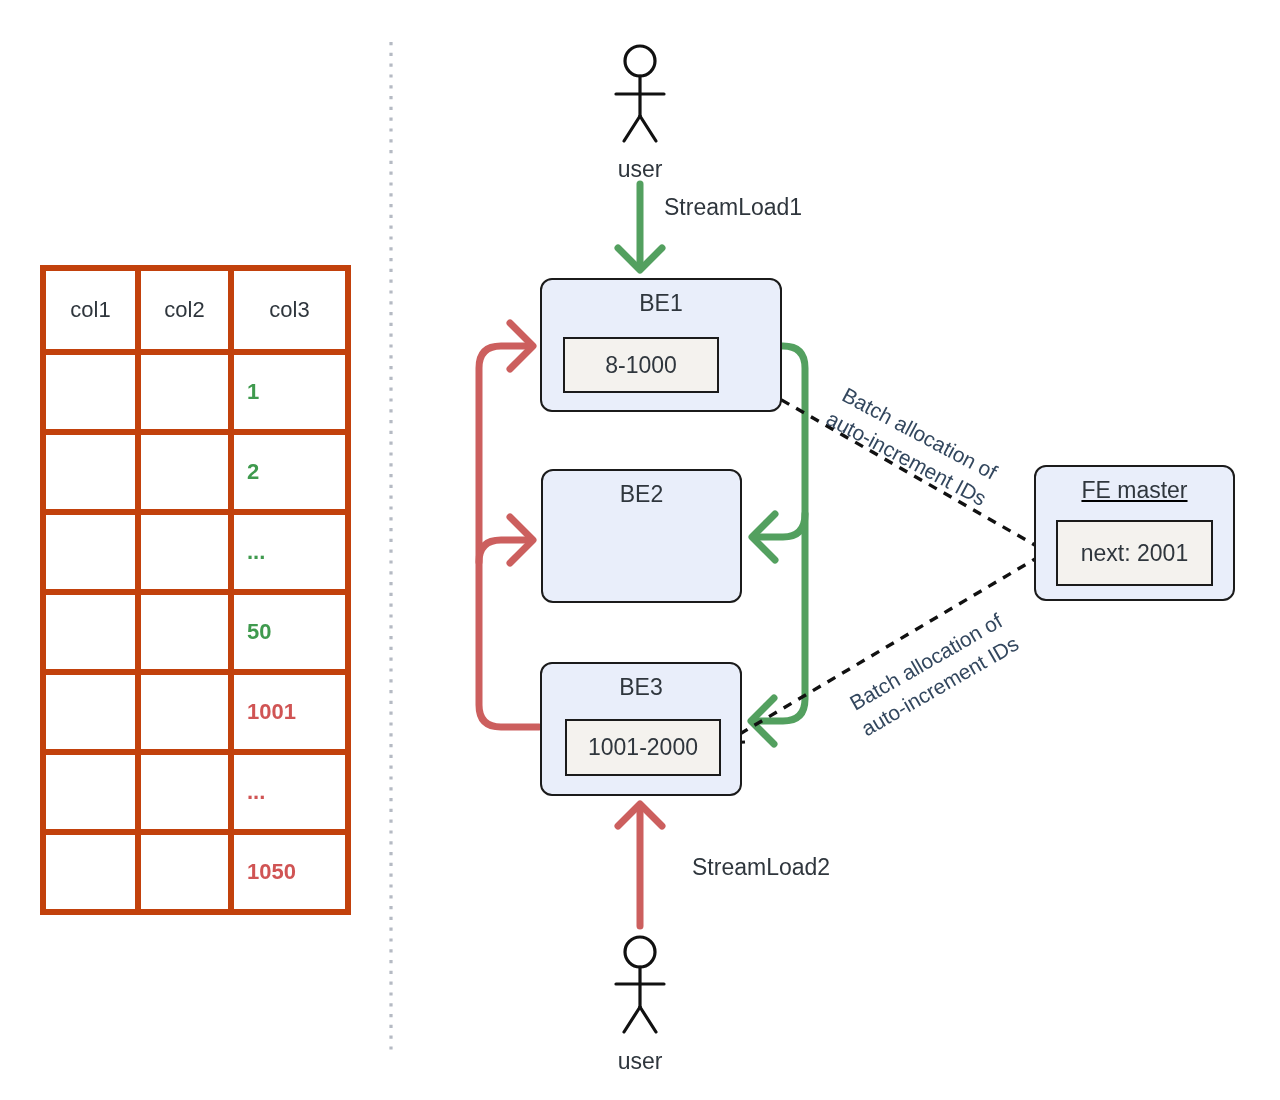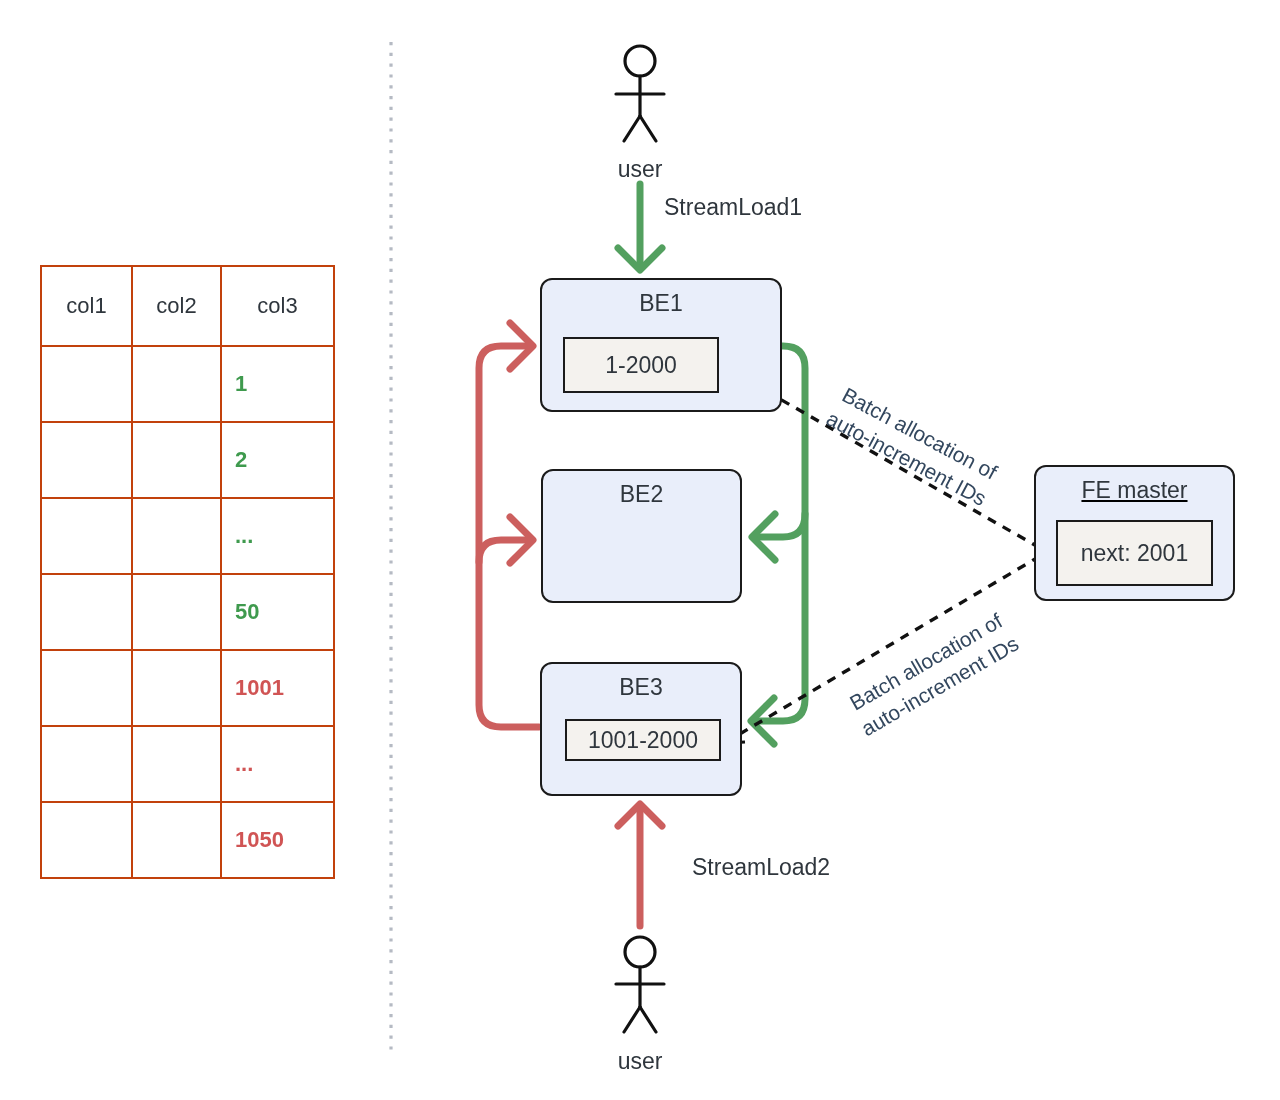"col1" .id-table th, .id-table td { border: 2px solid #c2410c -> 6px solid #c2410c }
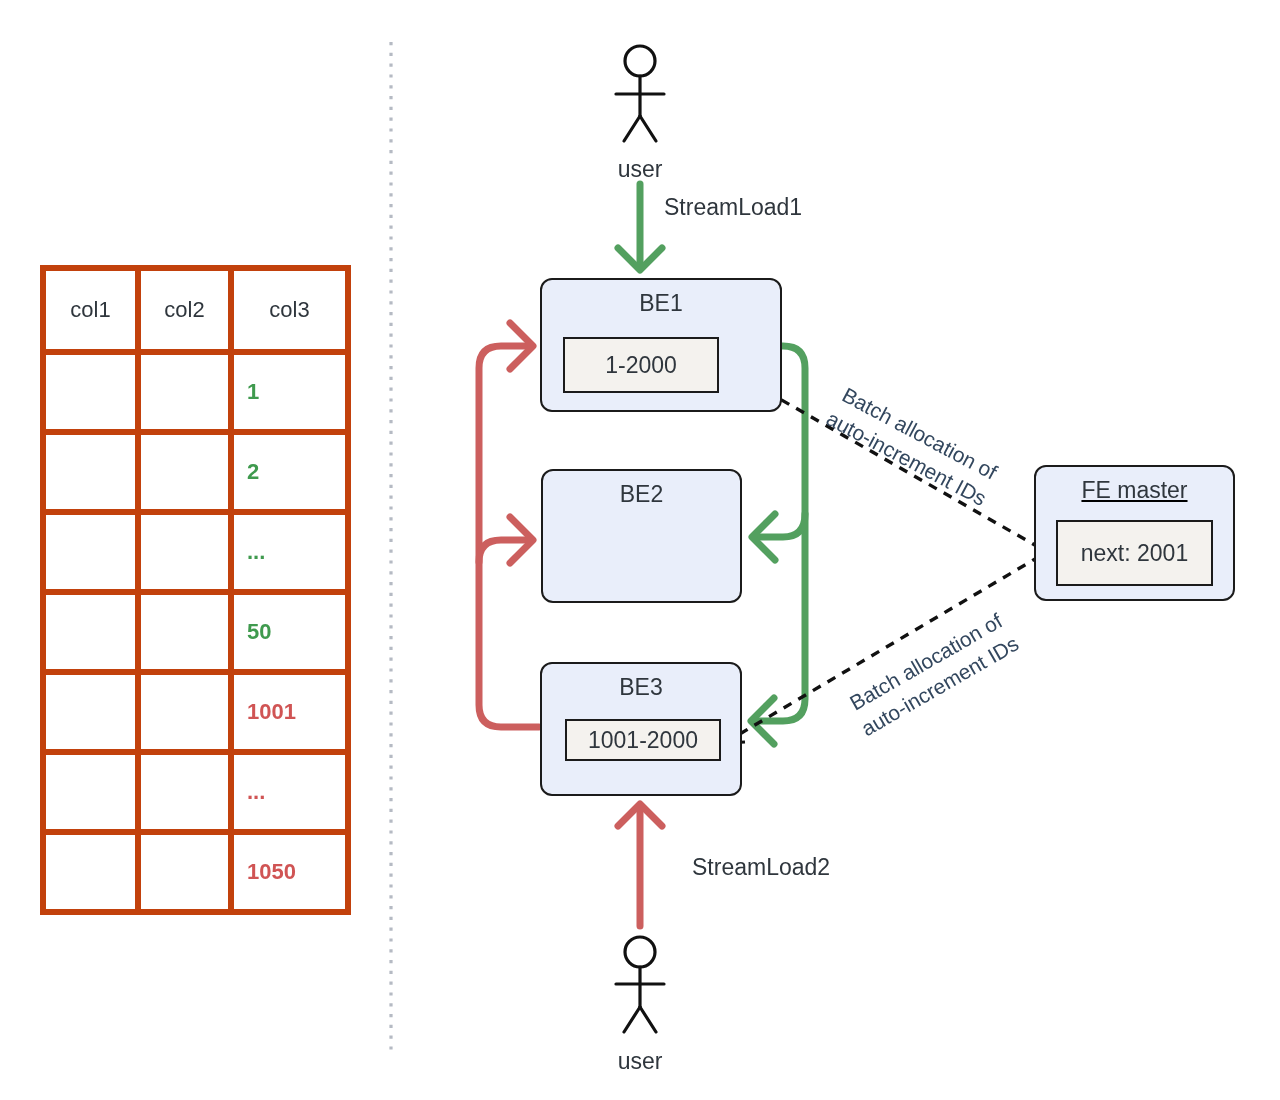"1-2000" span { text: 1-2000 -> 8-1000 }
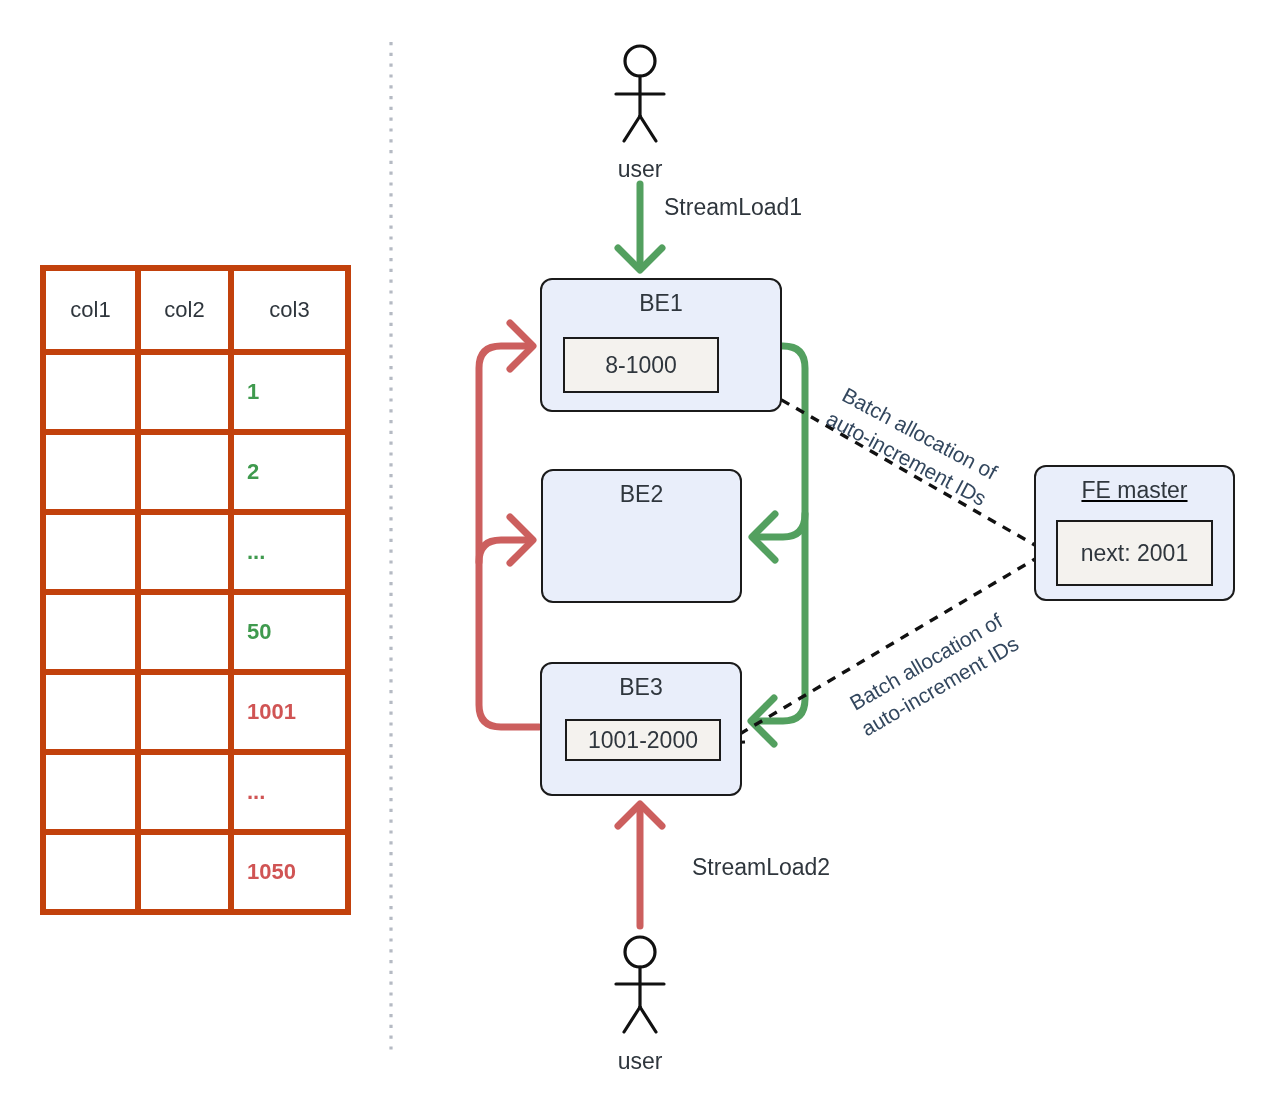"1001-2000" .inner-be3 { height: 42px -> 57px }
